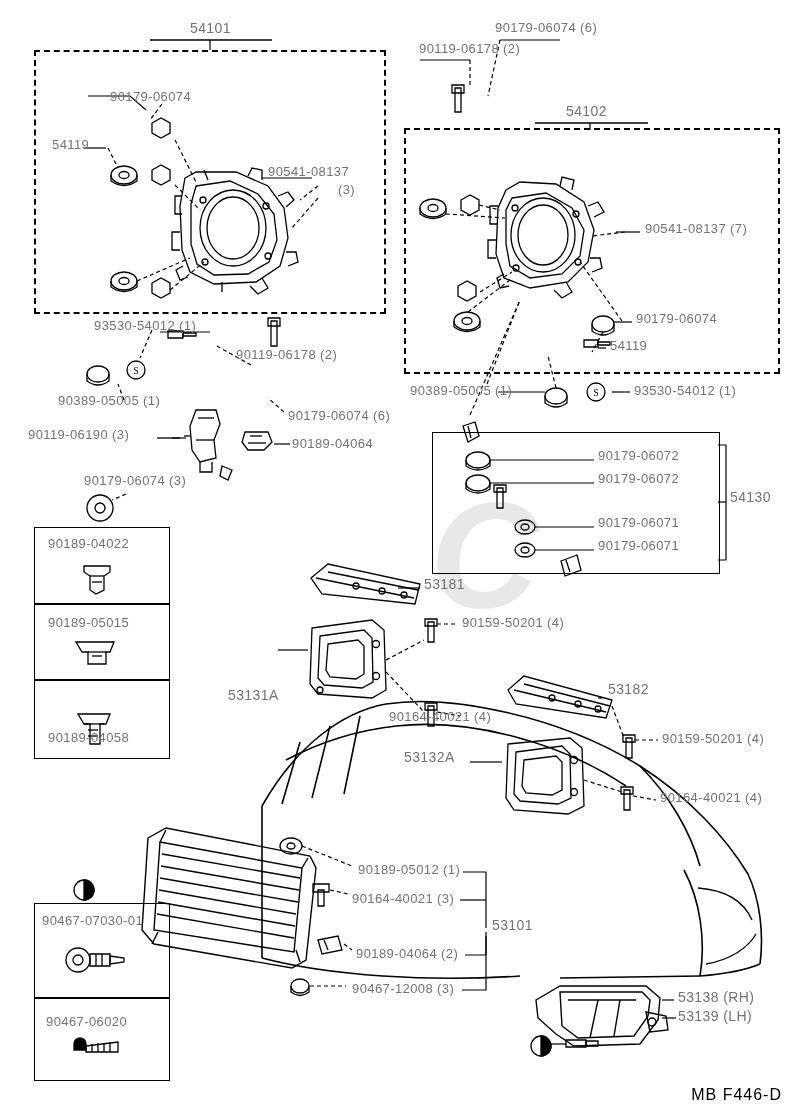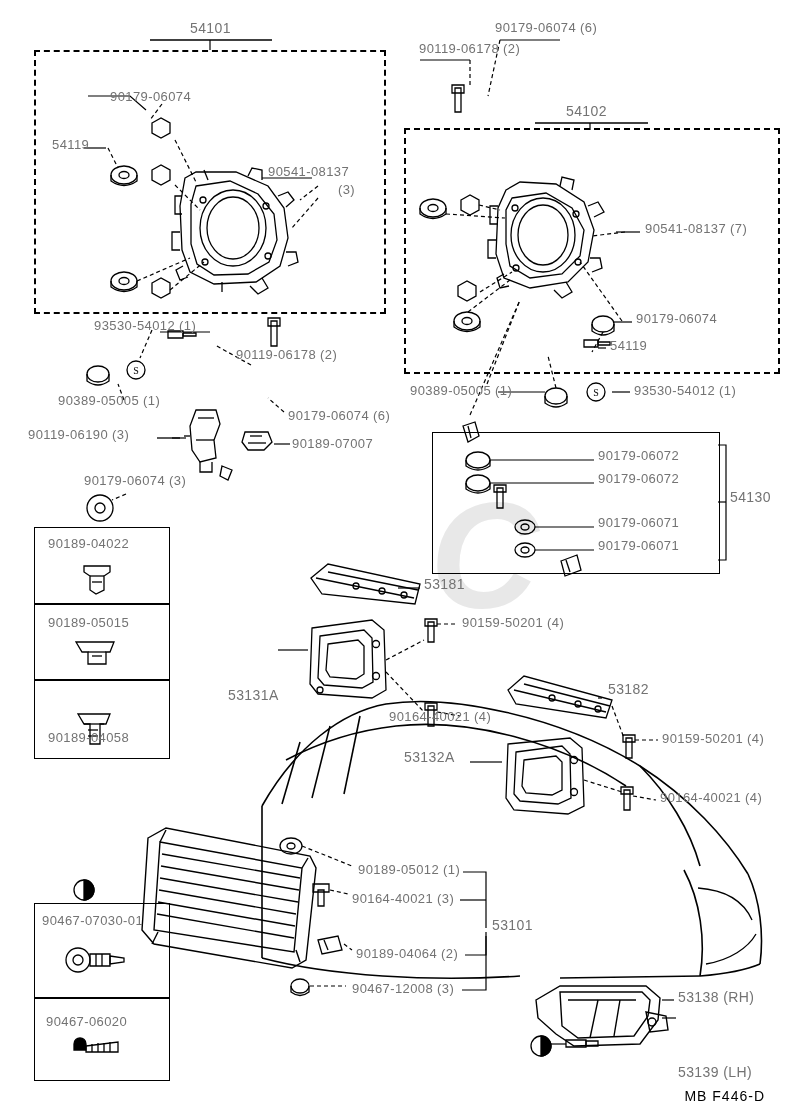"90189-07007" div.lbl { text: 90189-07007 -> 90189-04064 }
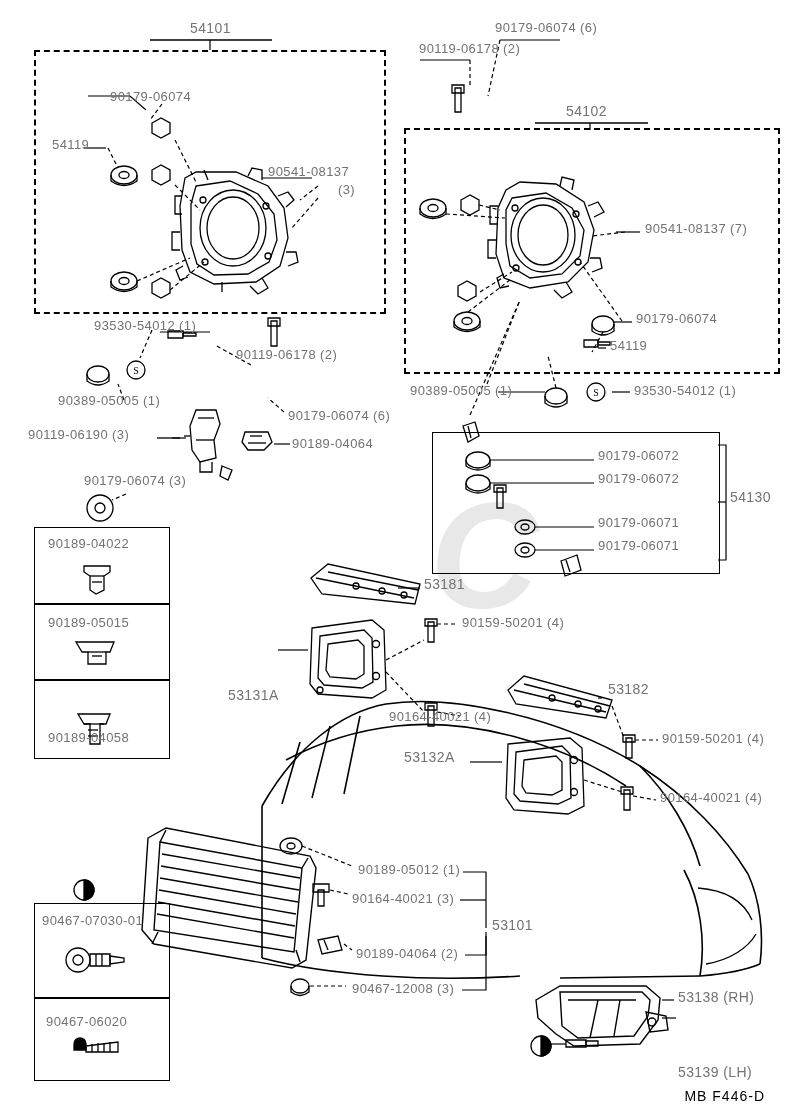"53139 (LH)" div.lbl { top: 1064px -> 1008px }
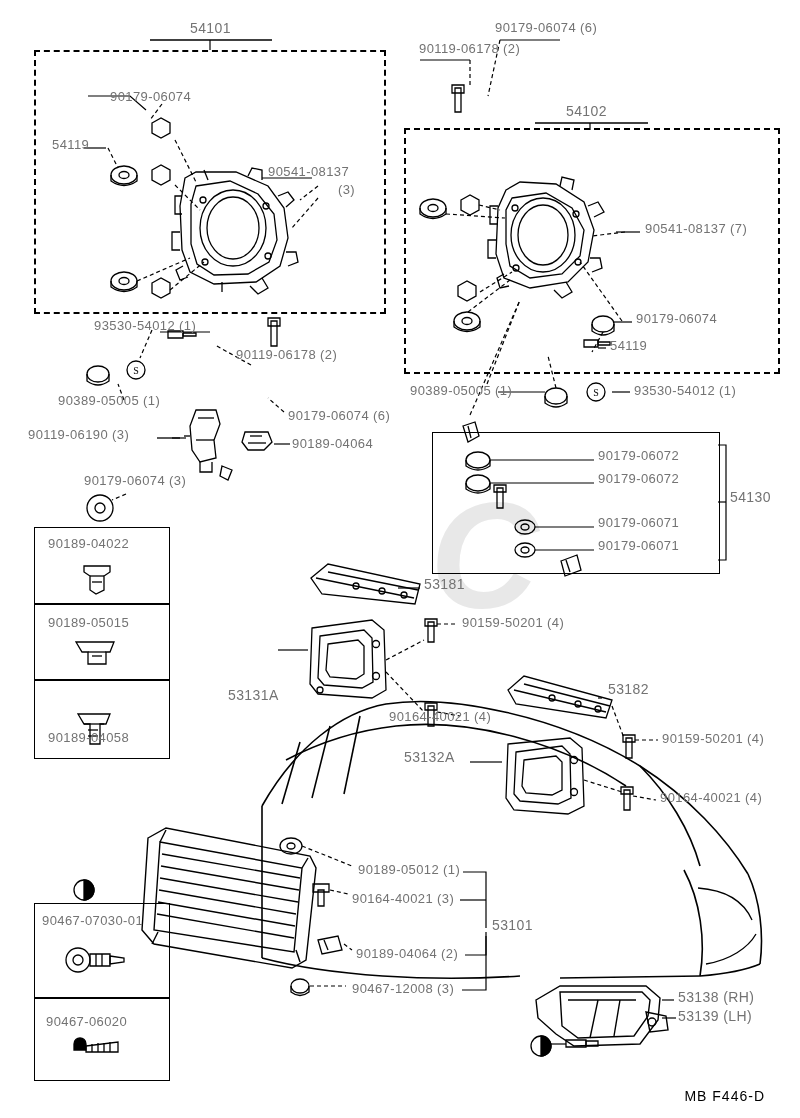"MB F446-D" .footer { font-size: 14px -> 16px; right: 35px -> 18px }
